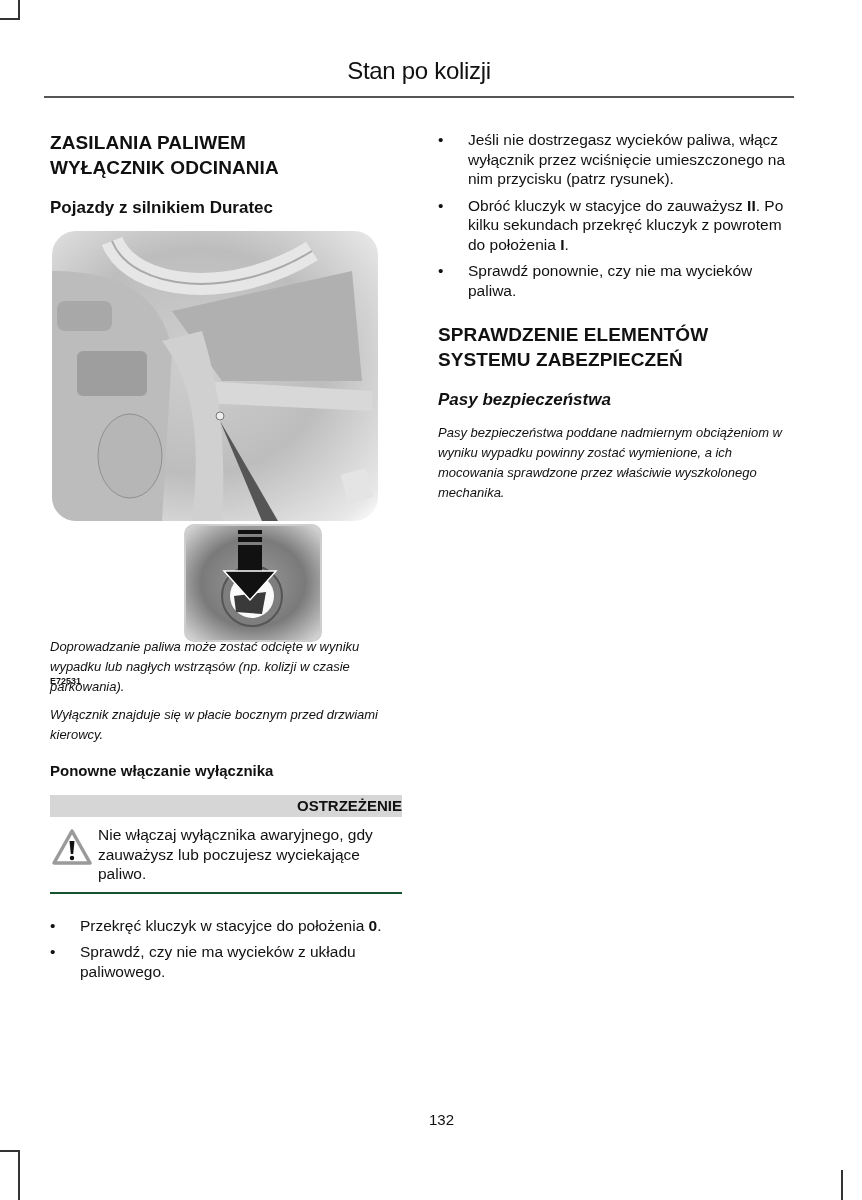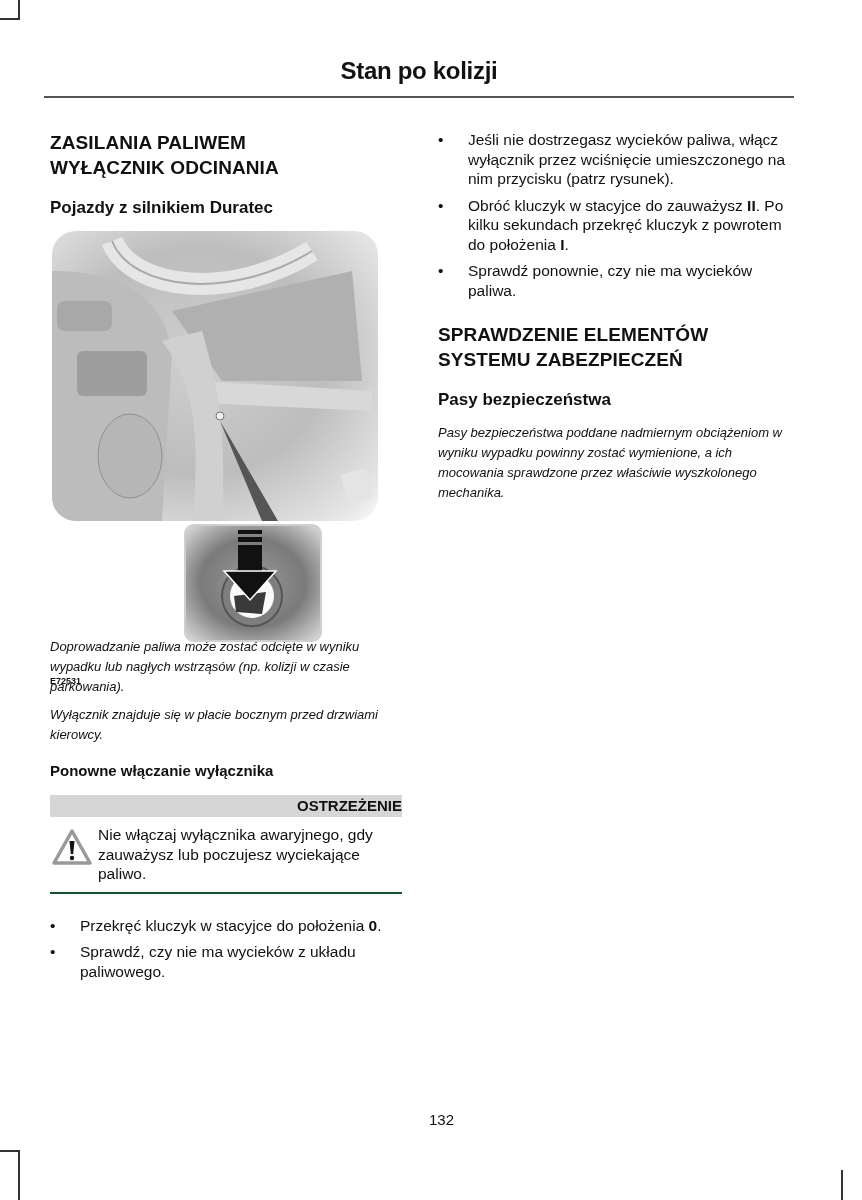"Stan po kolizji" .page-title { font-weight: bold -> normal }
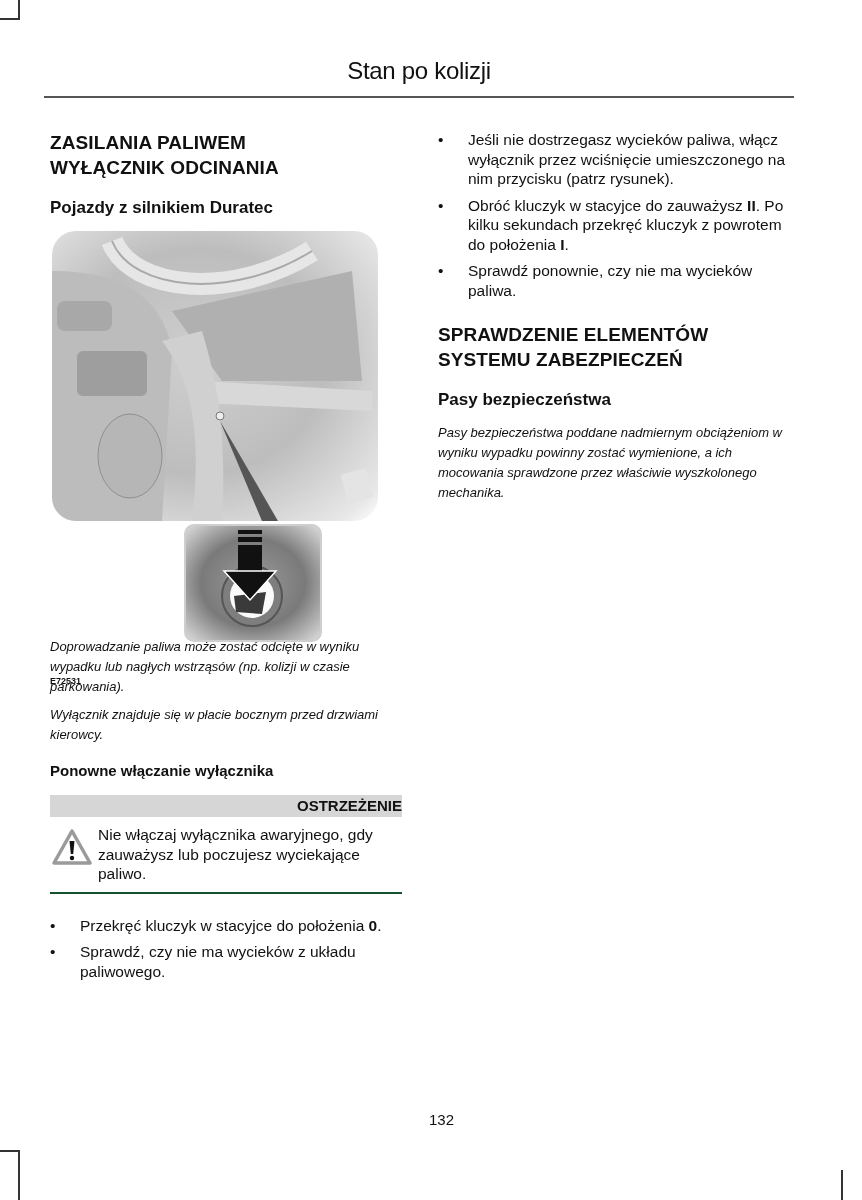"Pasy bezpieczeństwa" h3.sub { font-style: none -> italic }
